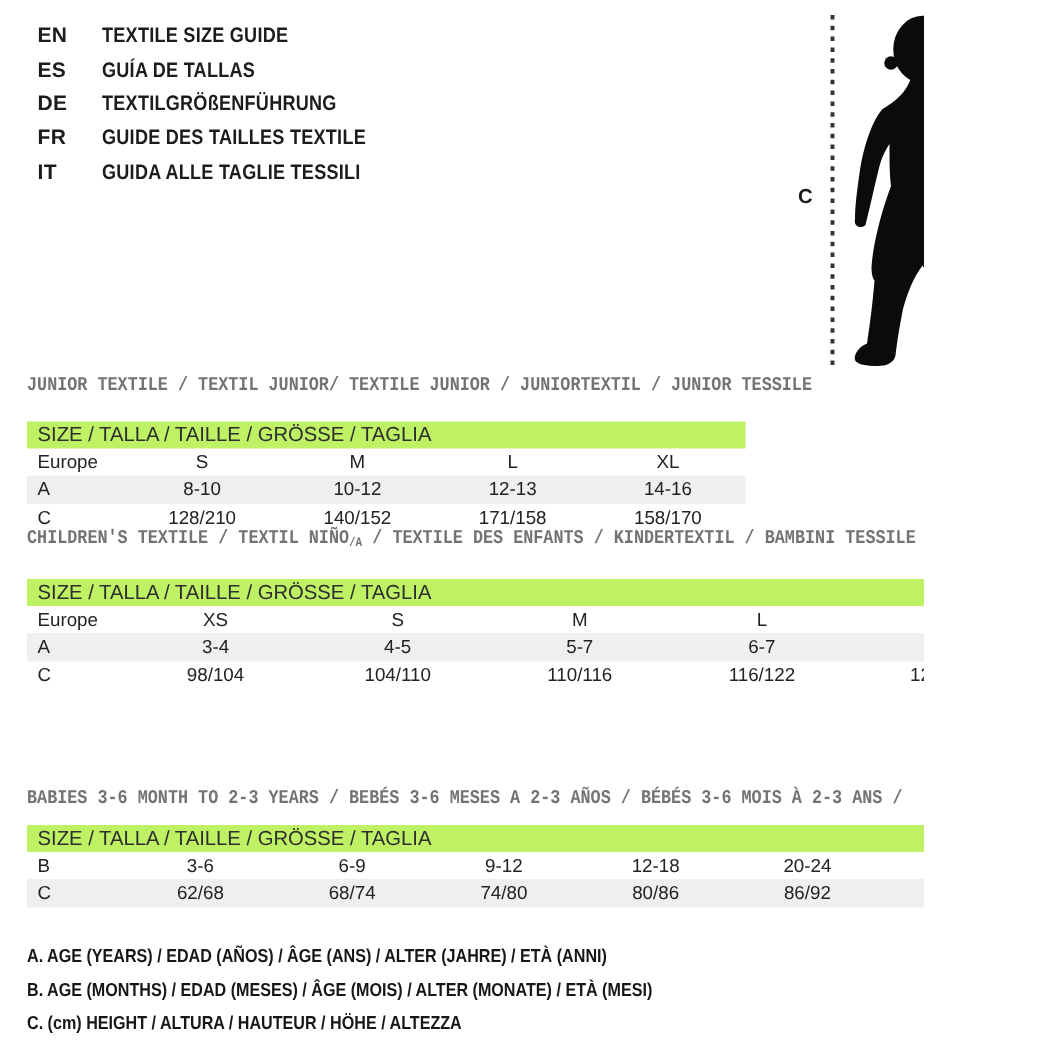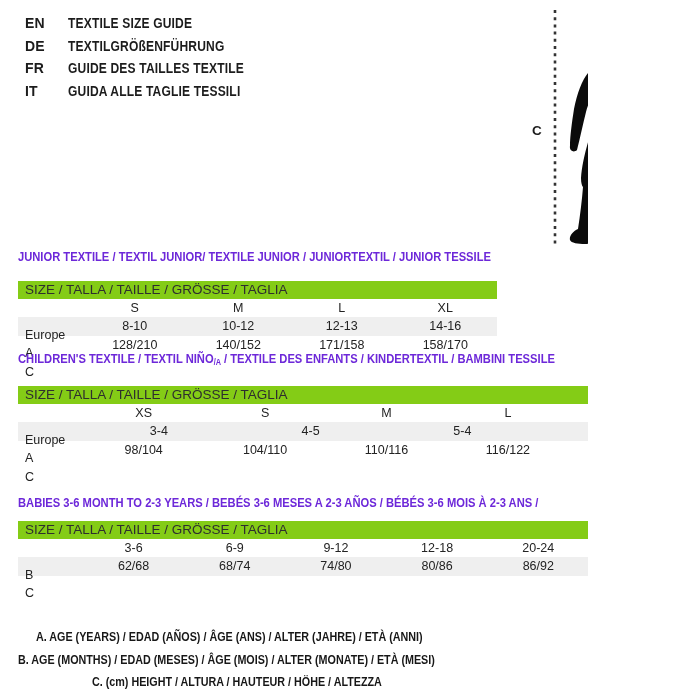"EN" .page { padding-left: none -> 28px }
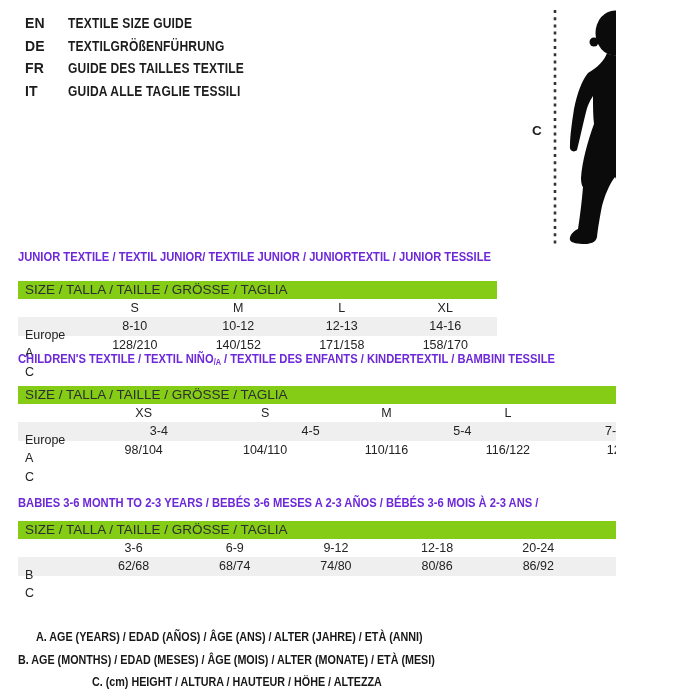"ES" li { html: none -> <li> <span>ES</span> <span>GUÍA DE TALLAS</span> </li> }
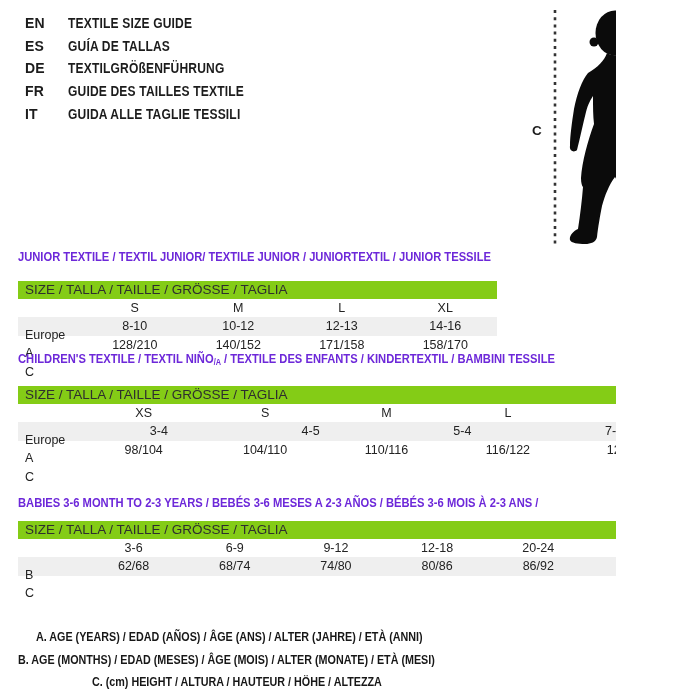"JUNIOR TEXTILE / TEXTIL JUNIOR/" .tbl .title { color: #6d28d9 -> #737373; font-family: none -> Liberation Mono, monospace }
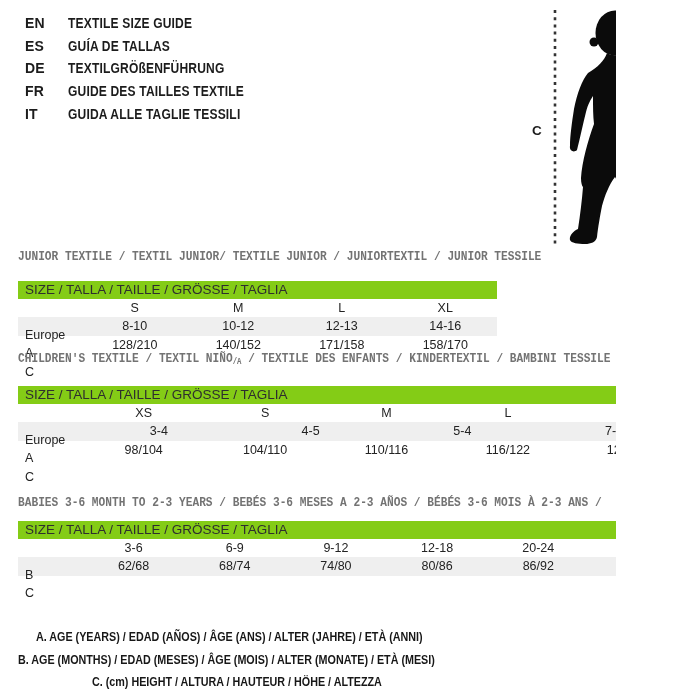"SIZE / TALLA / TAILLE" .band { background: #84cc16 -> #bef264 }
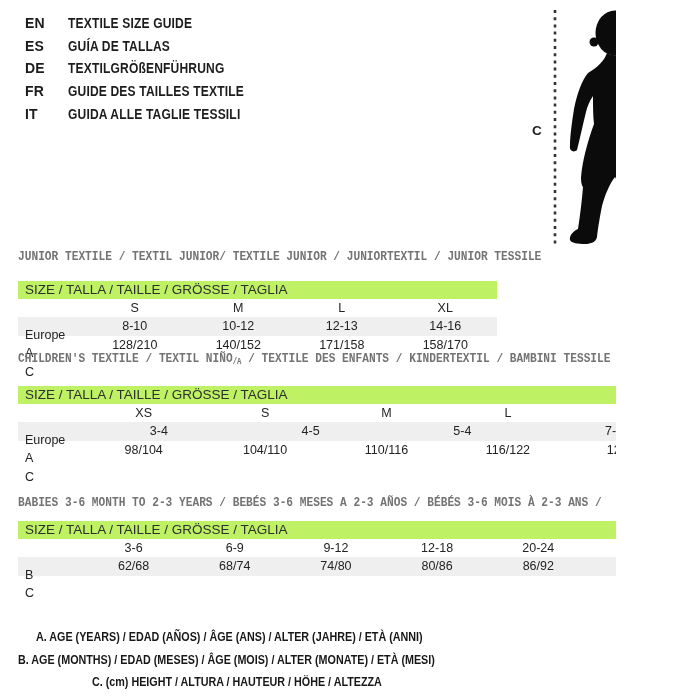"Europe" .trow .lab { margin-top: 27px -> none }
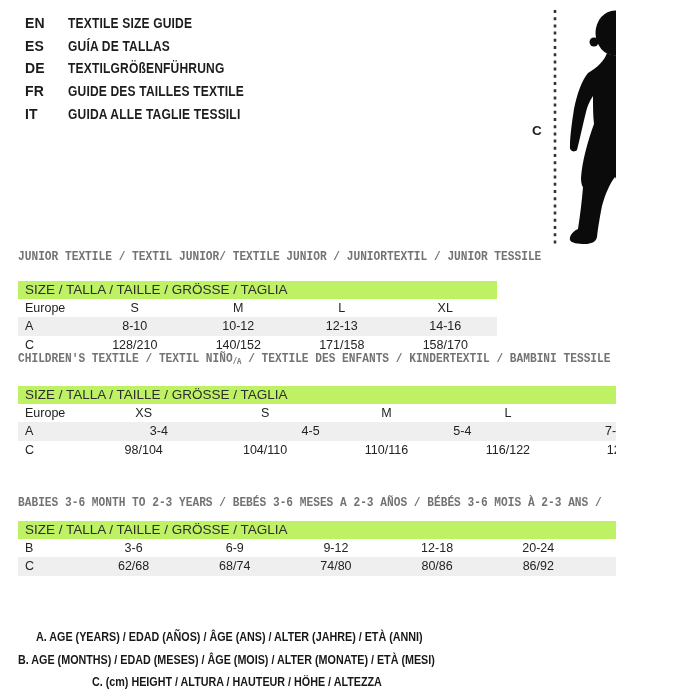"5-4" span.cell { text: 5-4 -> 5-7 }
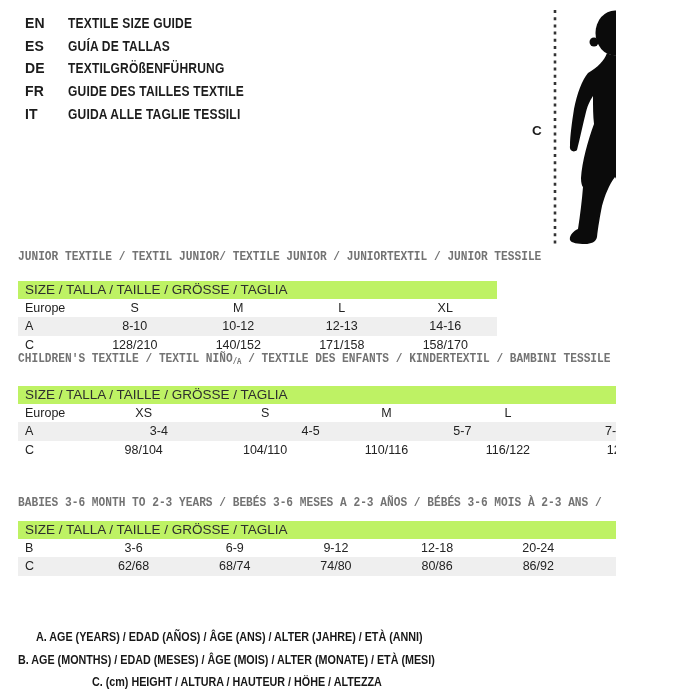"6-7" span.cell { html: none -> <span>6-7</span> }
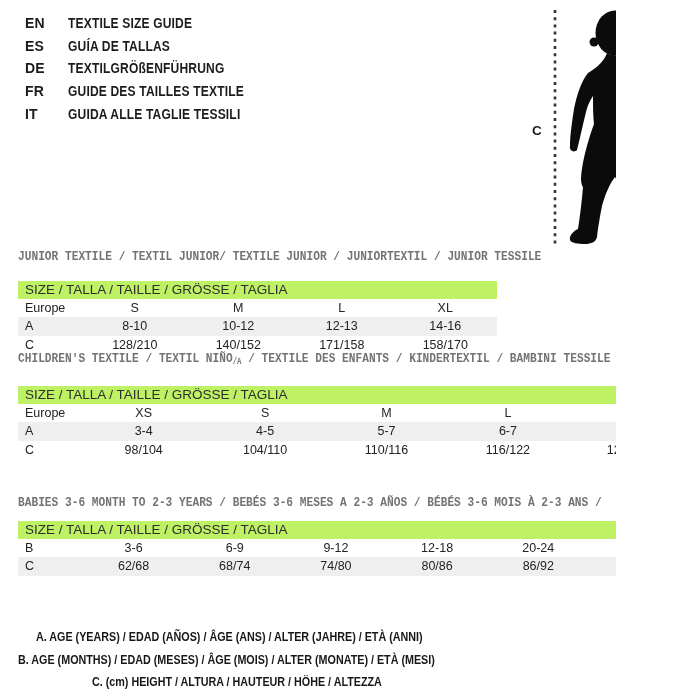"BABIES 3-6 MONTH TO 2-3" .t-babies { top: 492px -> 521px }
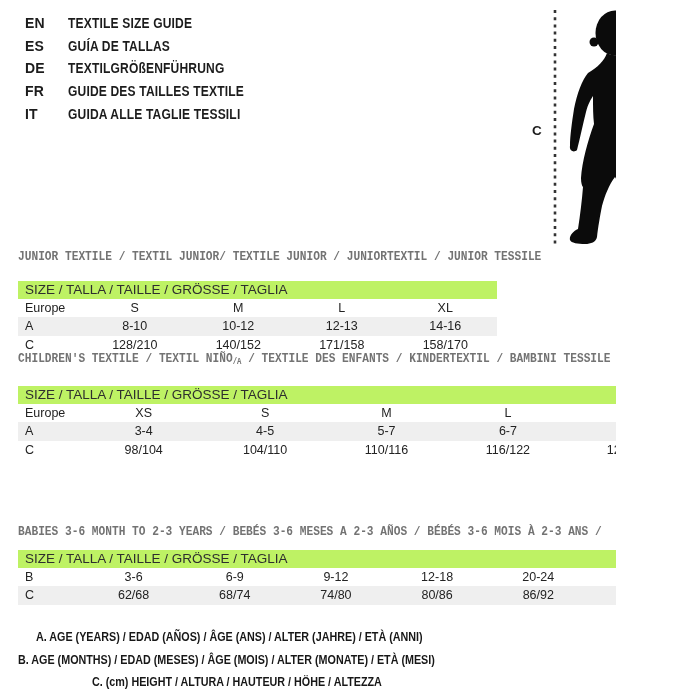"A. AGE (YEARS) / EDAD" .legend { text-align: center -> none }
